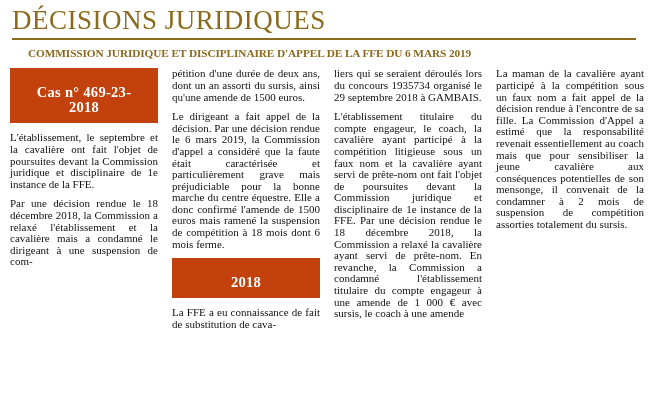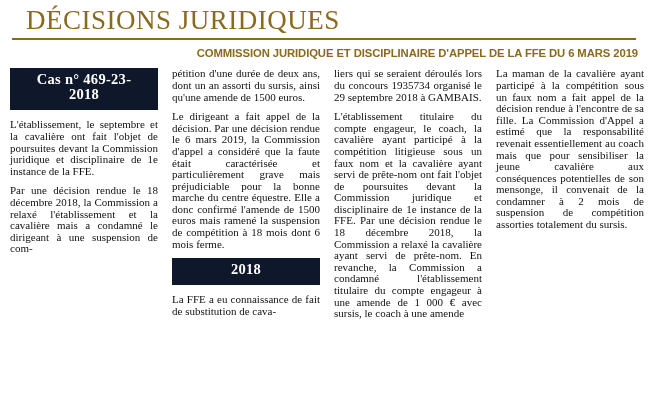"DÉCISIONS JURIDIQUES" .doc-title { margin: 6px 0 0 16px -> 6px 0 0 2px }
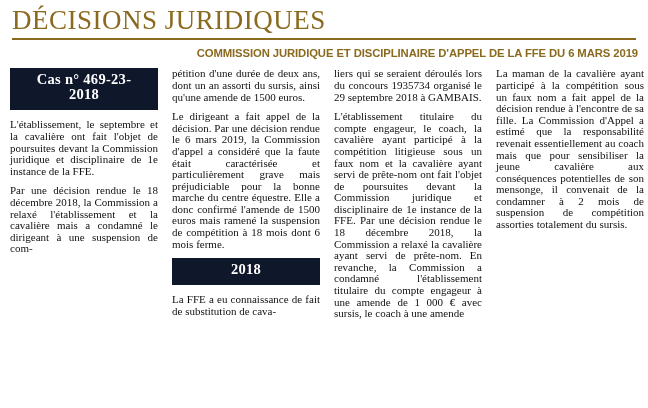"COMMISSION JURIDIQUE ET DISCIPLINAIRE" .subtitle { font-family: Liberation Sans, sans-serif -> Liberation Serif, serif; margin: 7px 0 0 5px -> 7px 0 0 18px; text-align: right -> none }
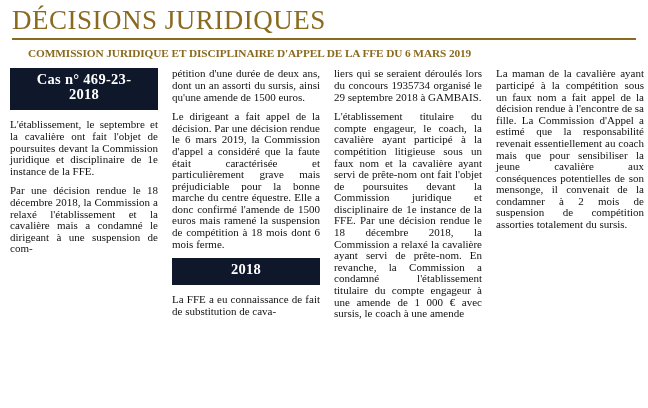"Cas n° 469-23-" .case-box { background: #0f172a -> #c2410c; padding: 4px 4px 8px 4px -> 17px 4px 8px 4px }
